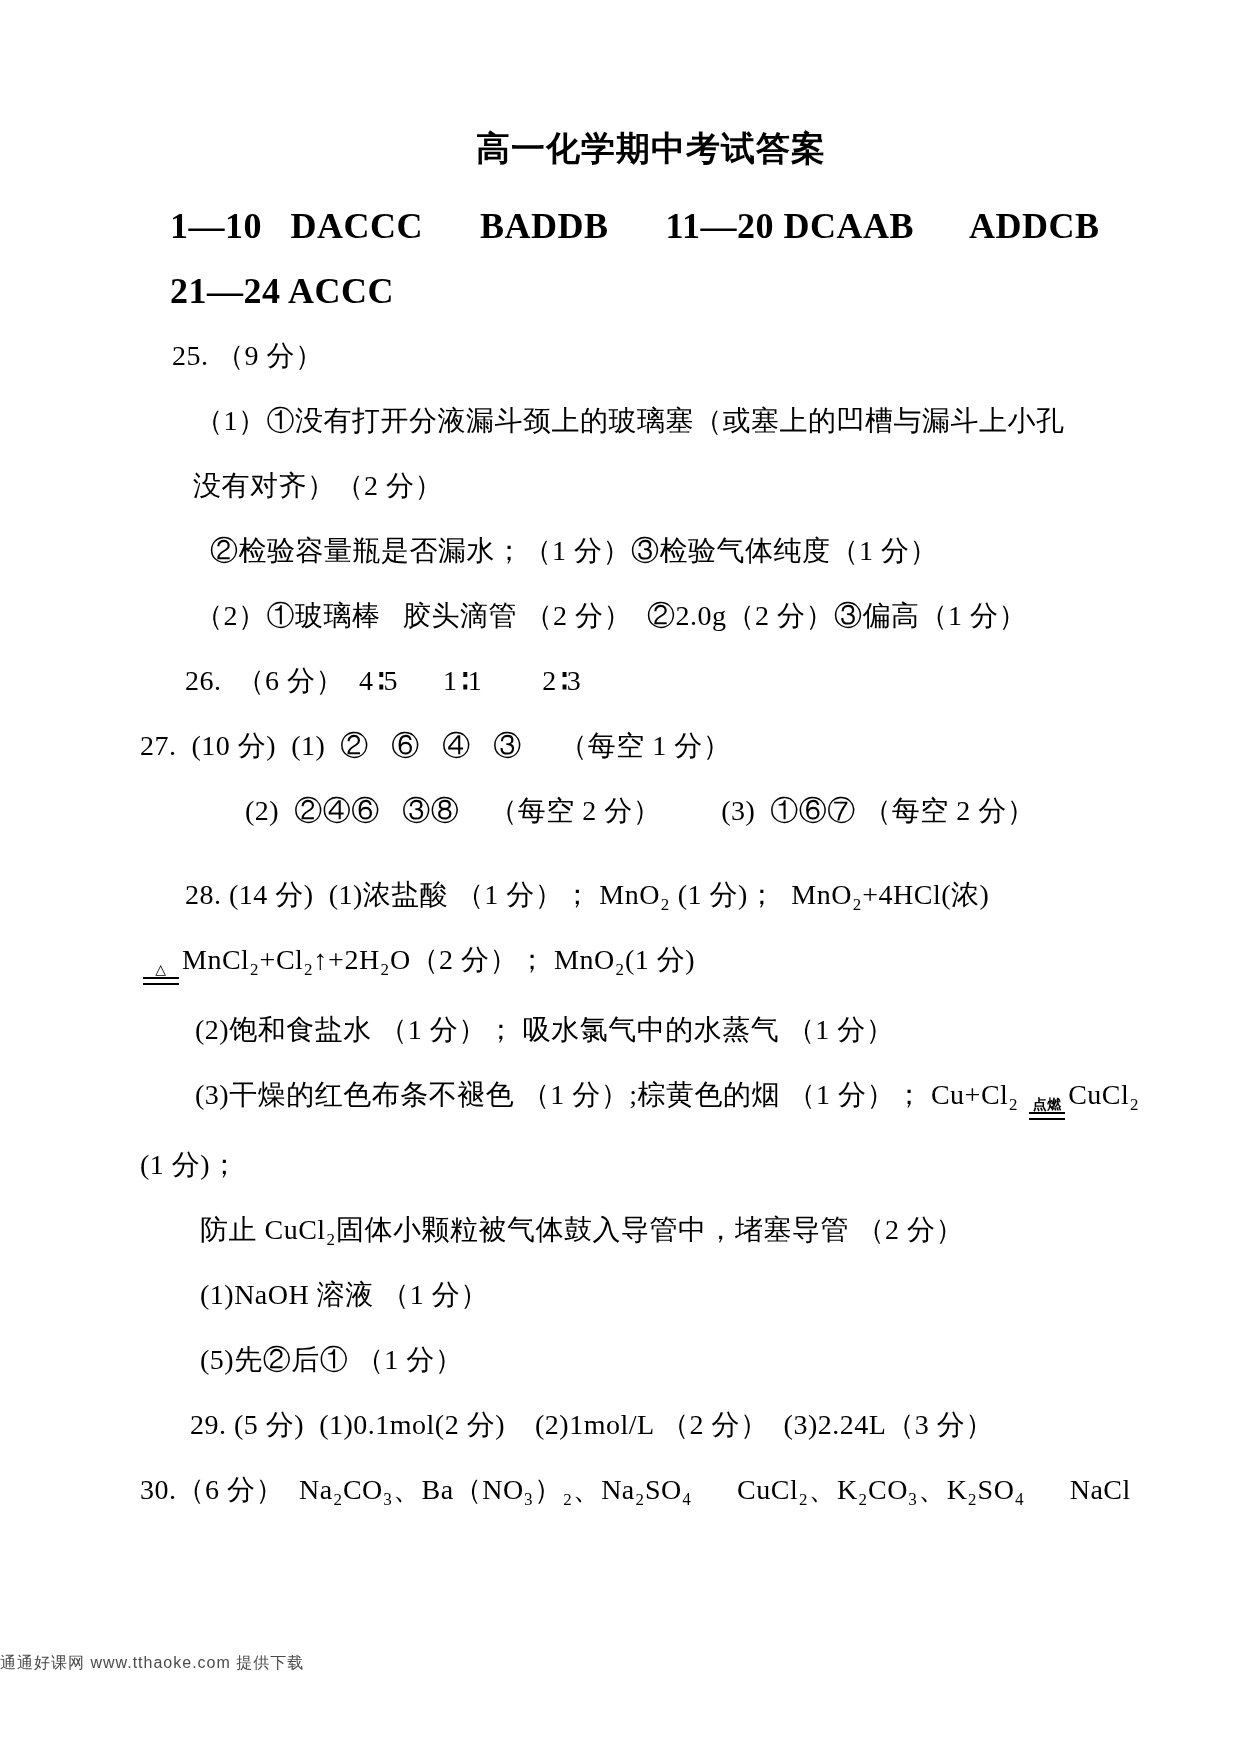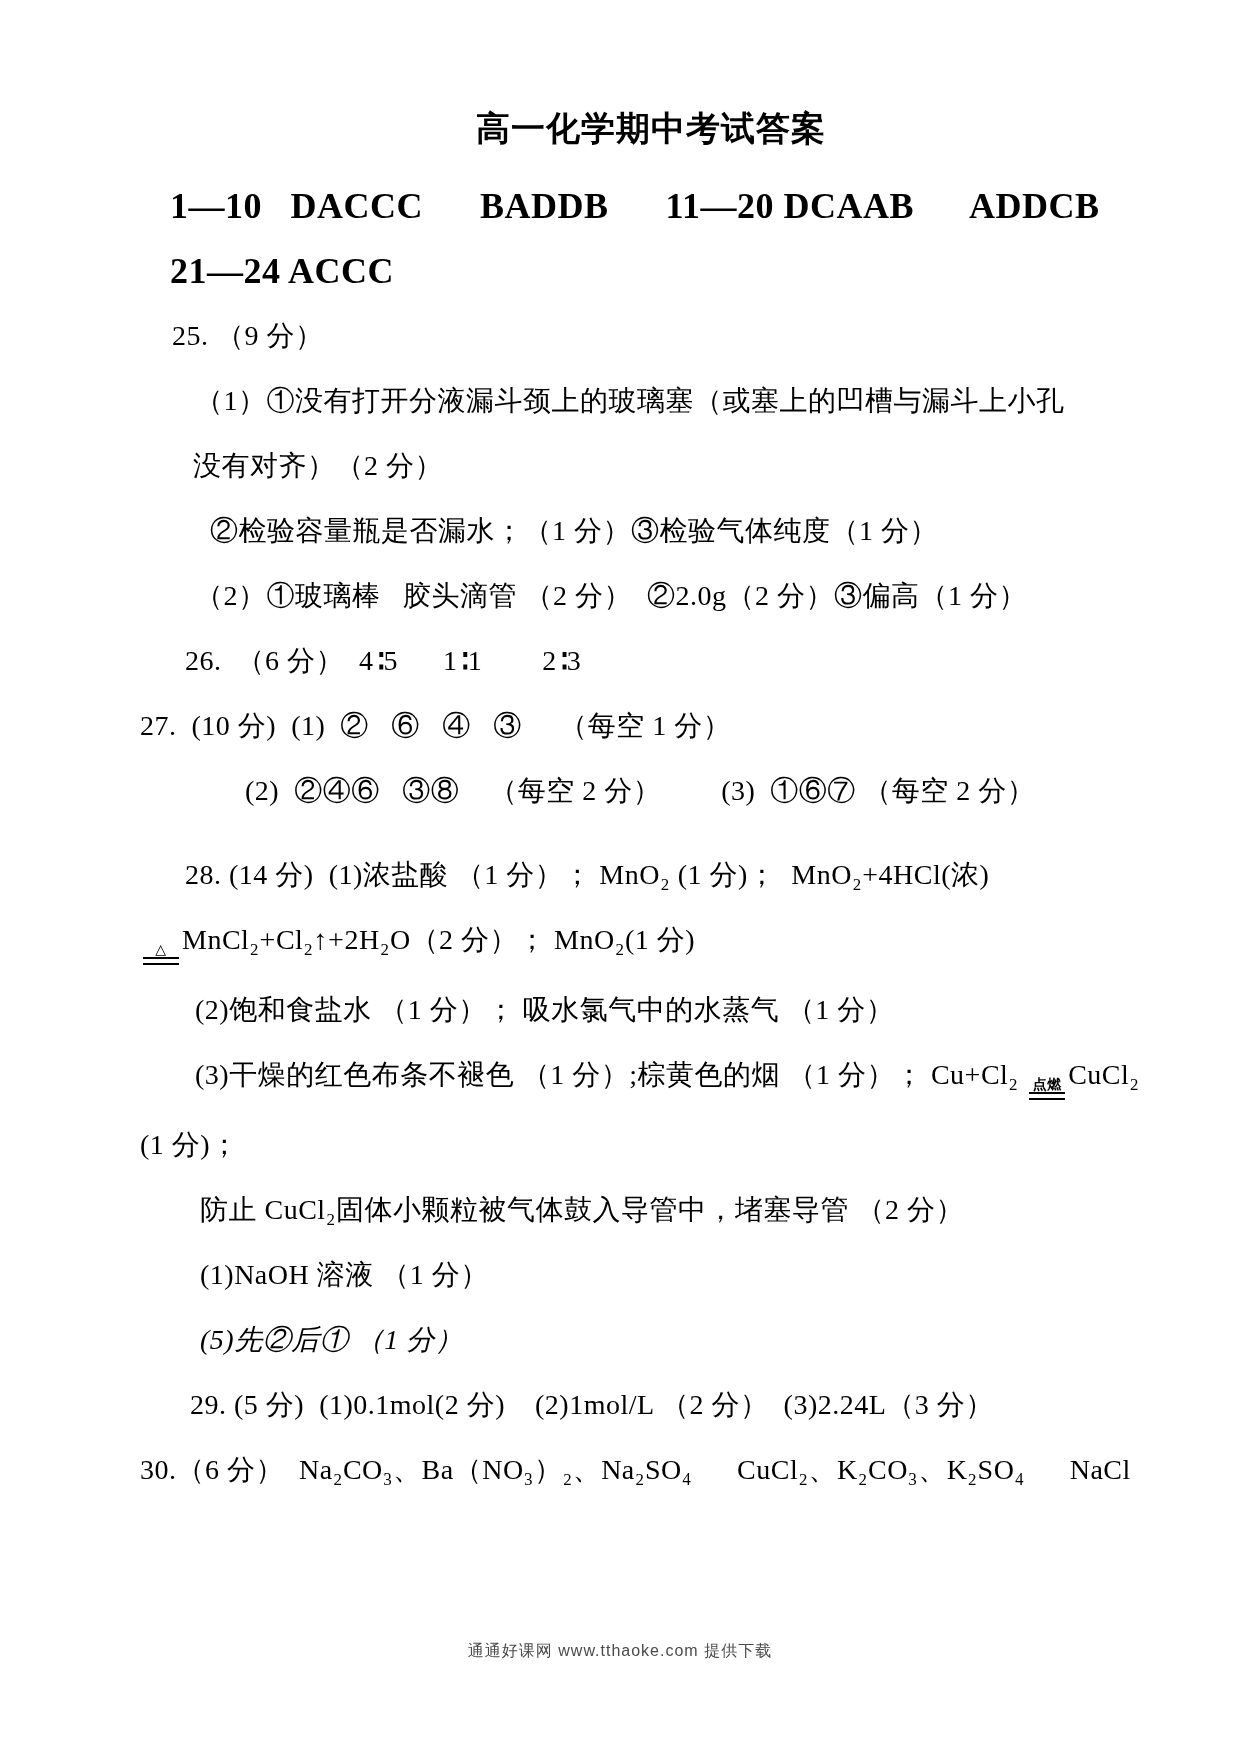"高一化学期中考试答案" .content { top: 106px -> 126px }
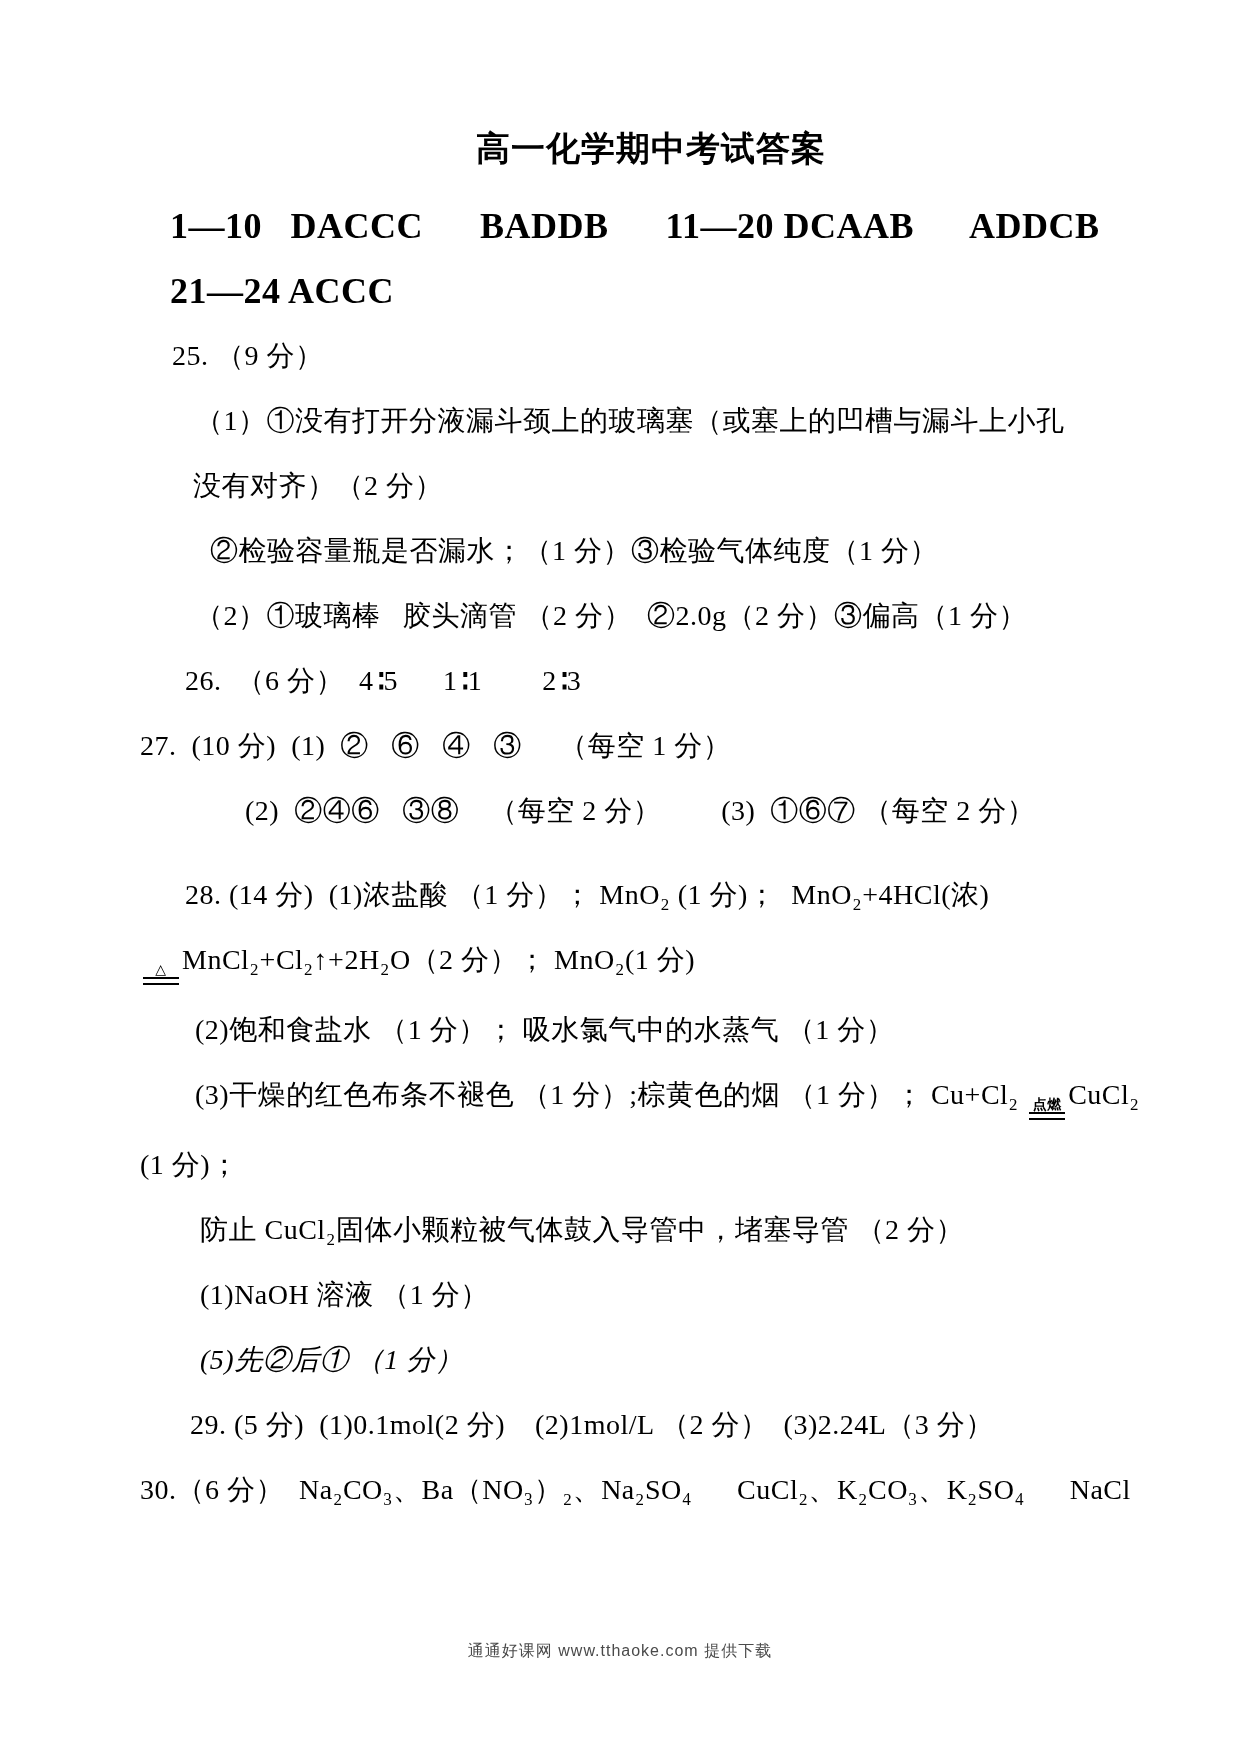"(5)先②后① （1 分）" div.line { font-style: italic -> none }
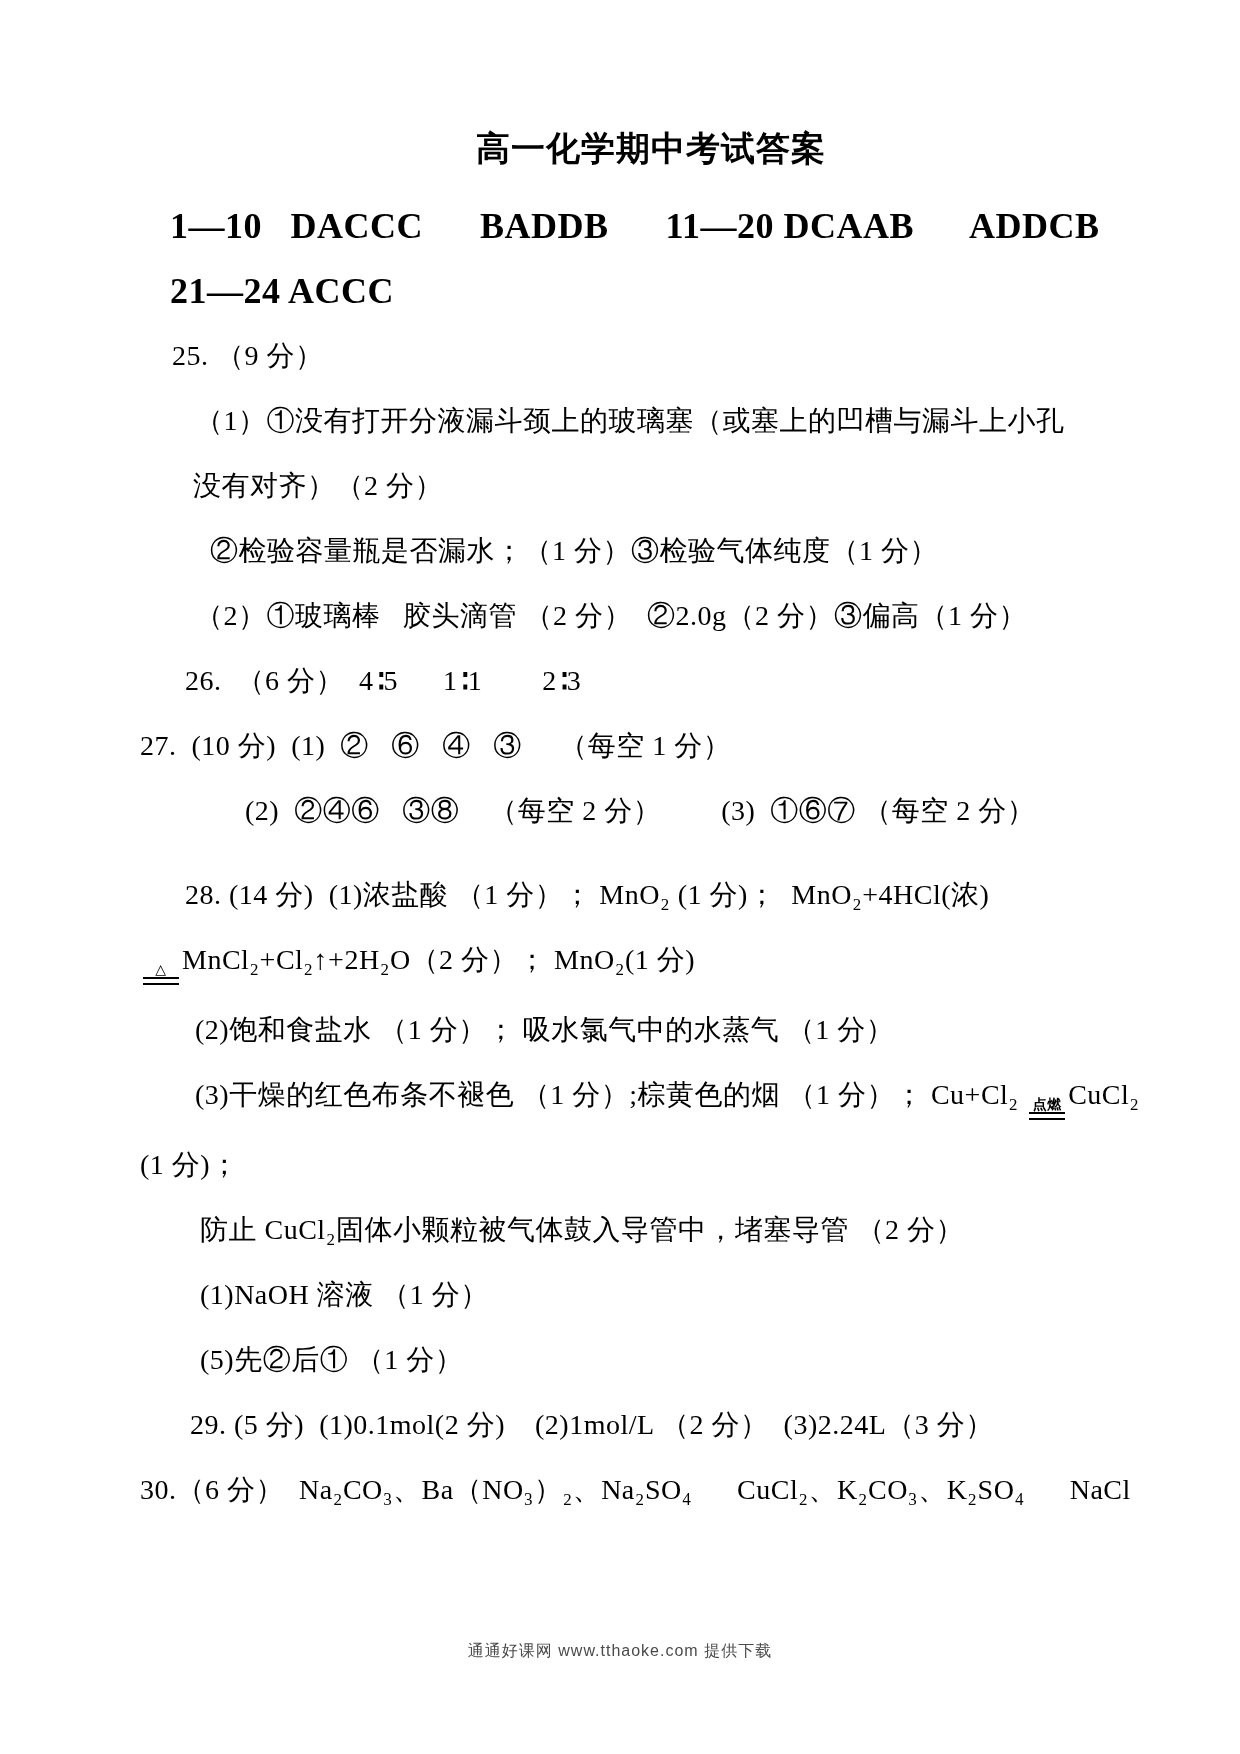"通通好课网 www.tthaoke.com 提供下载" .footer { bottom: 92px -> 80px; text-align: center -> none }
